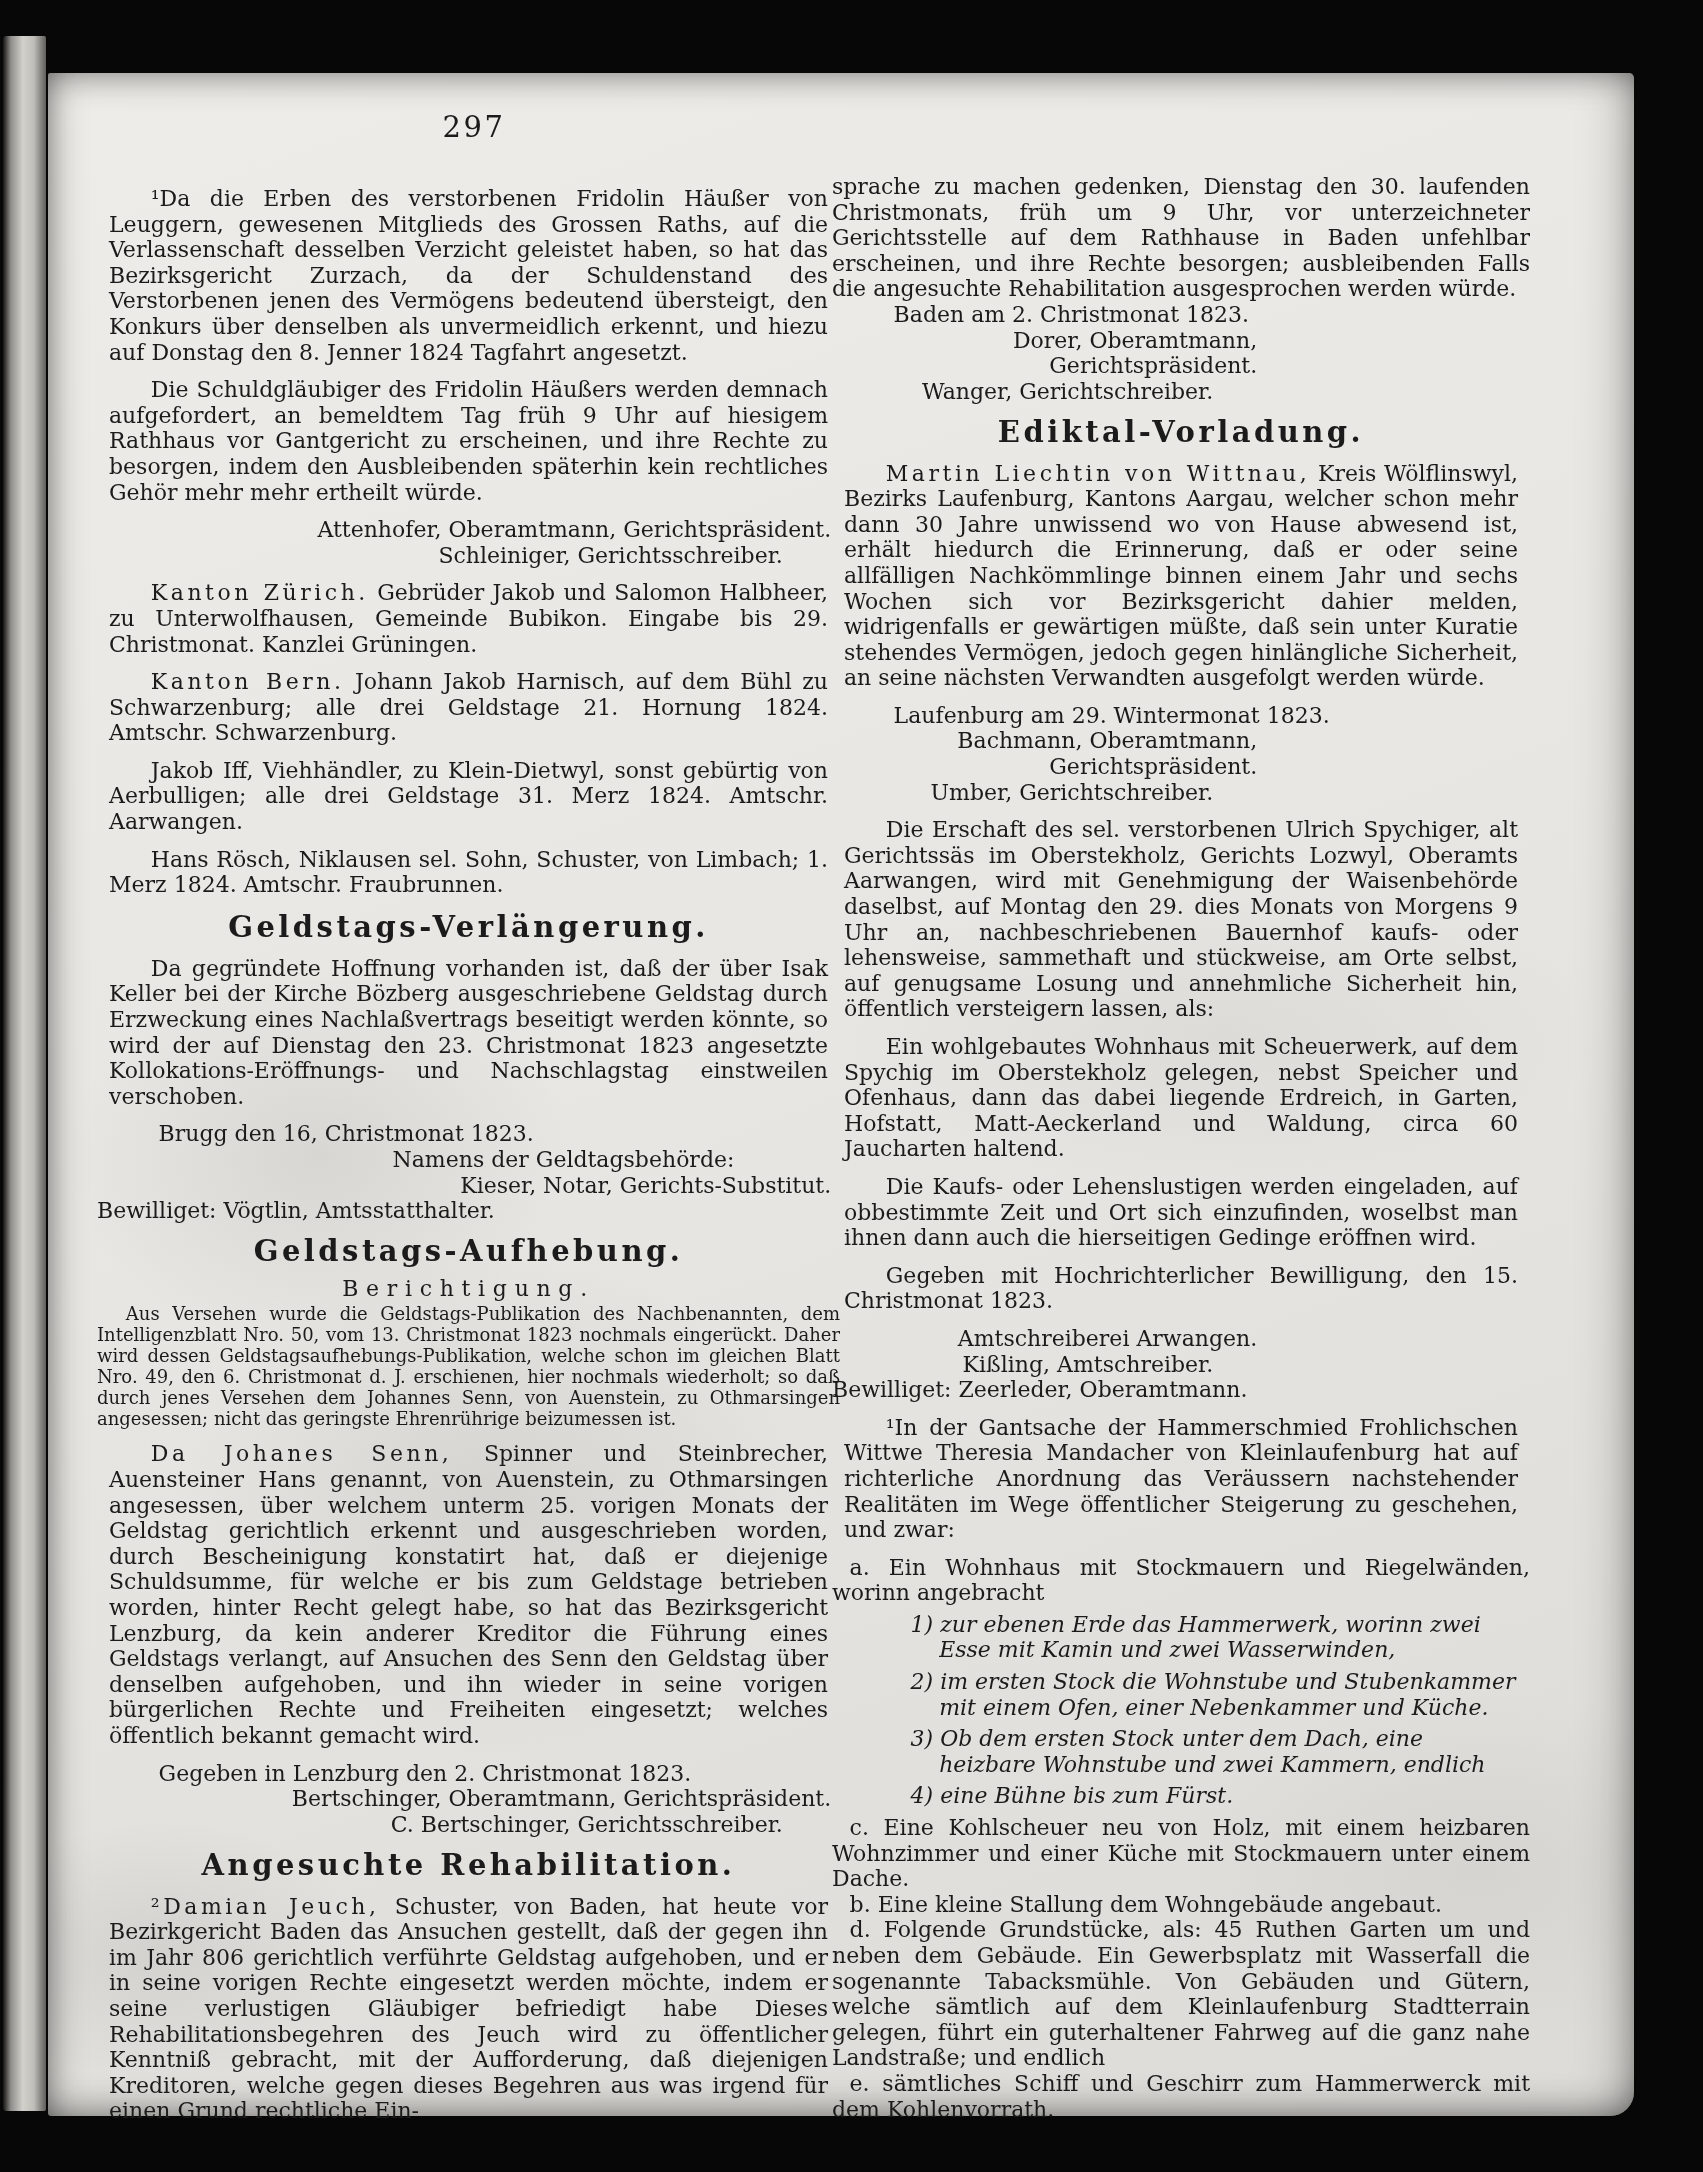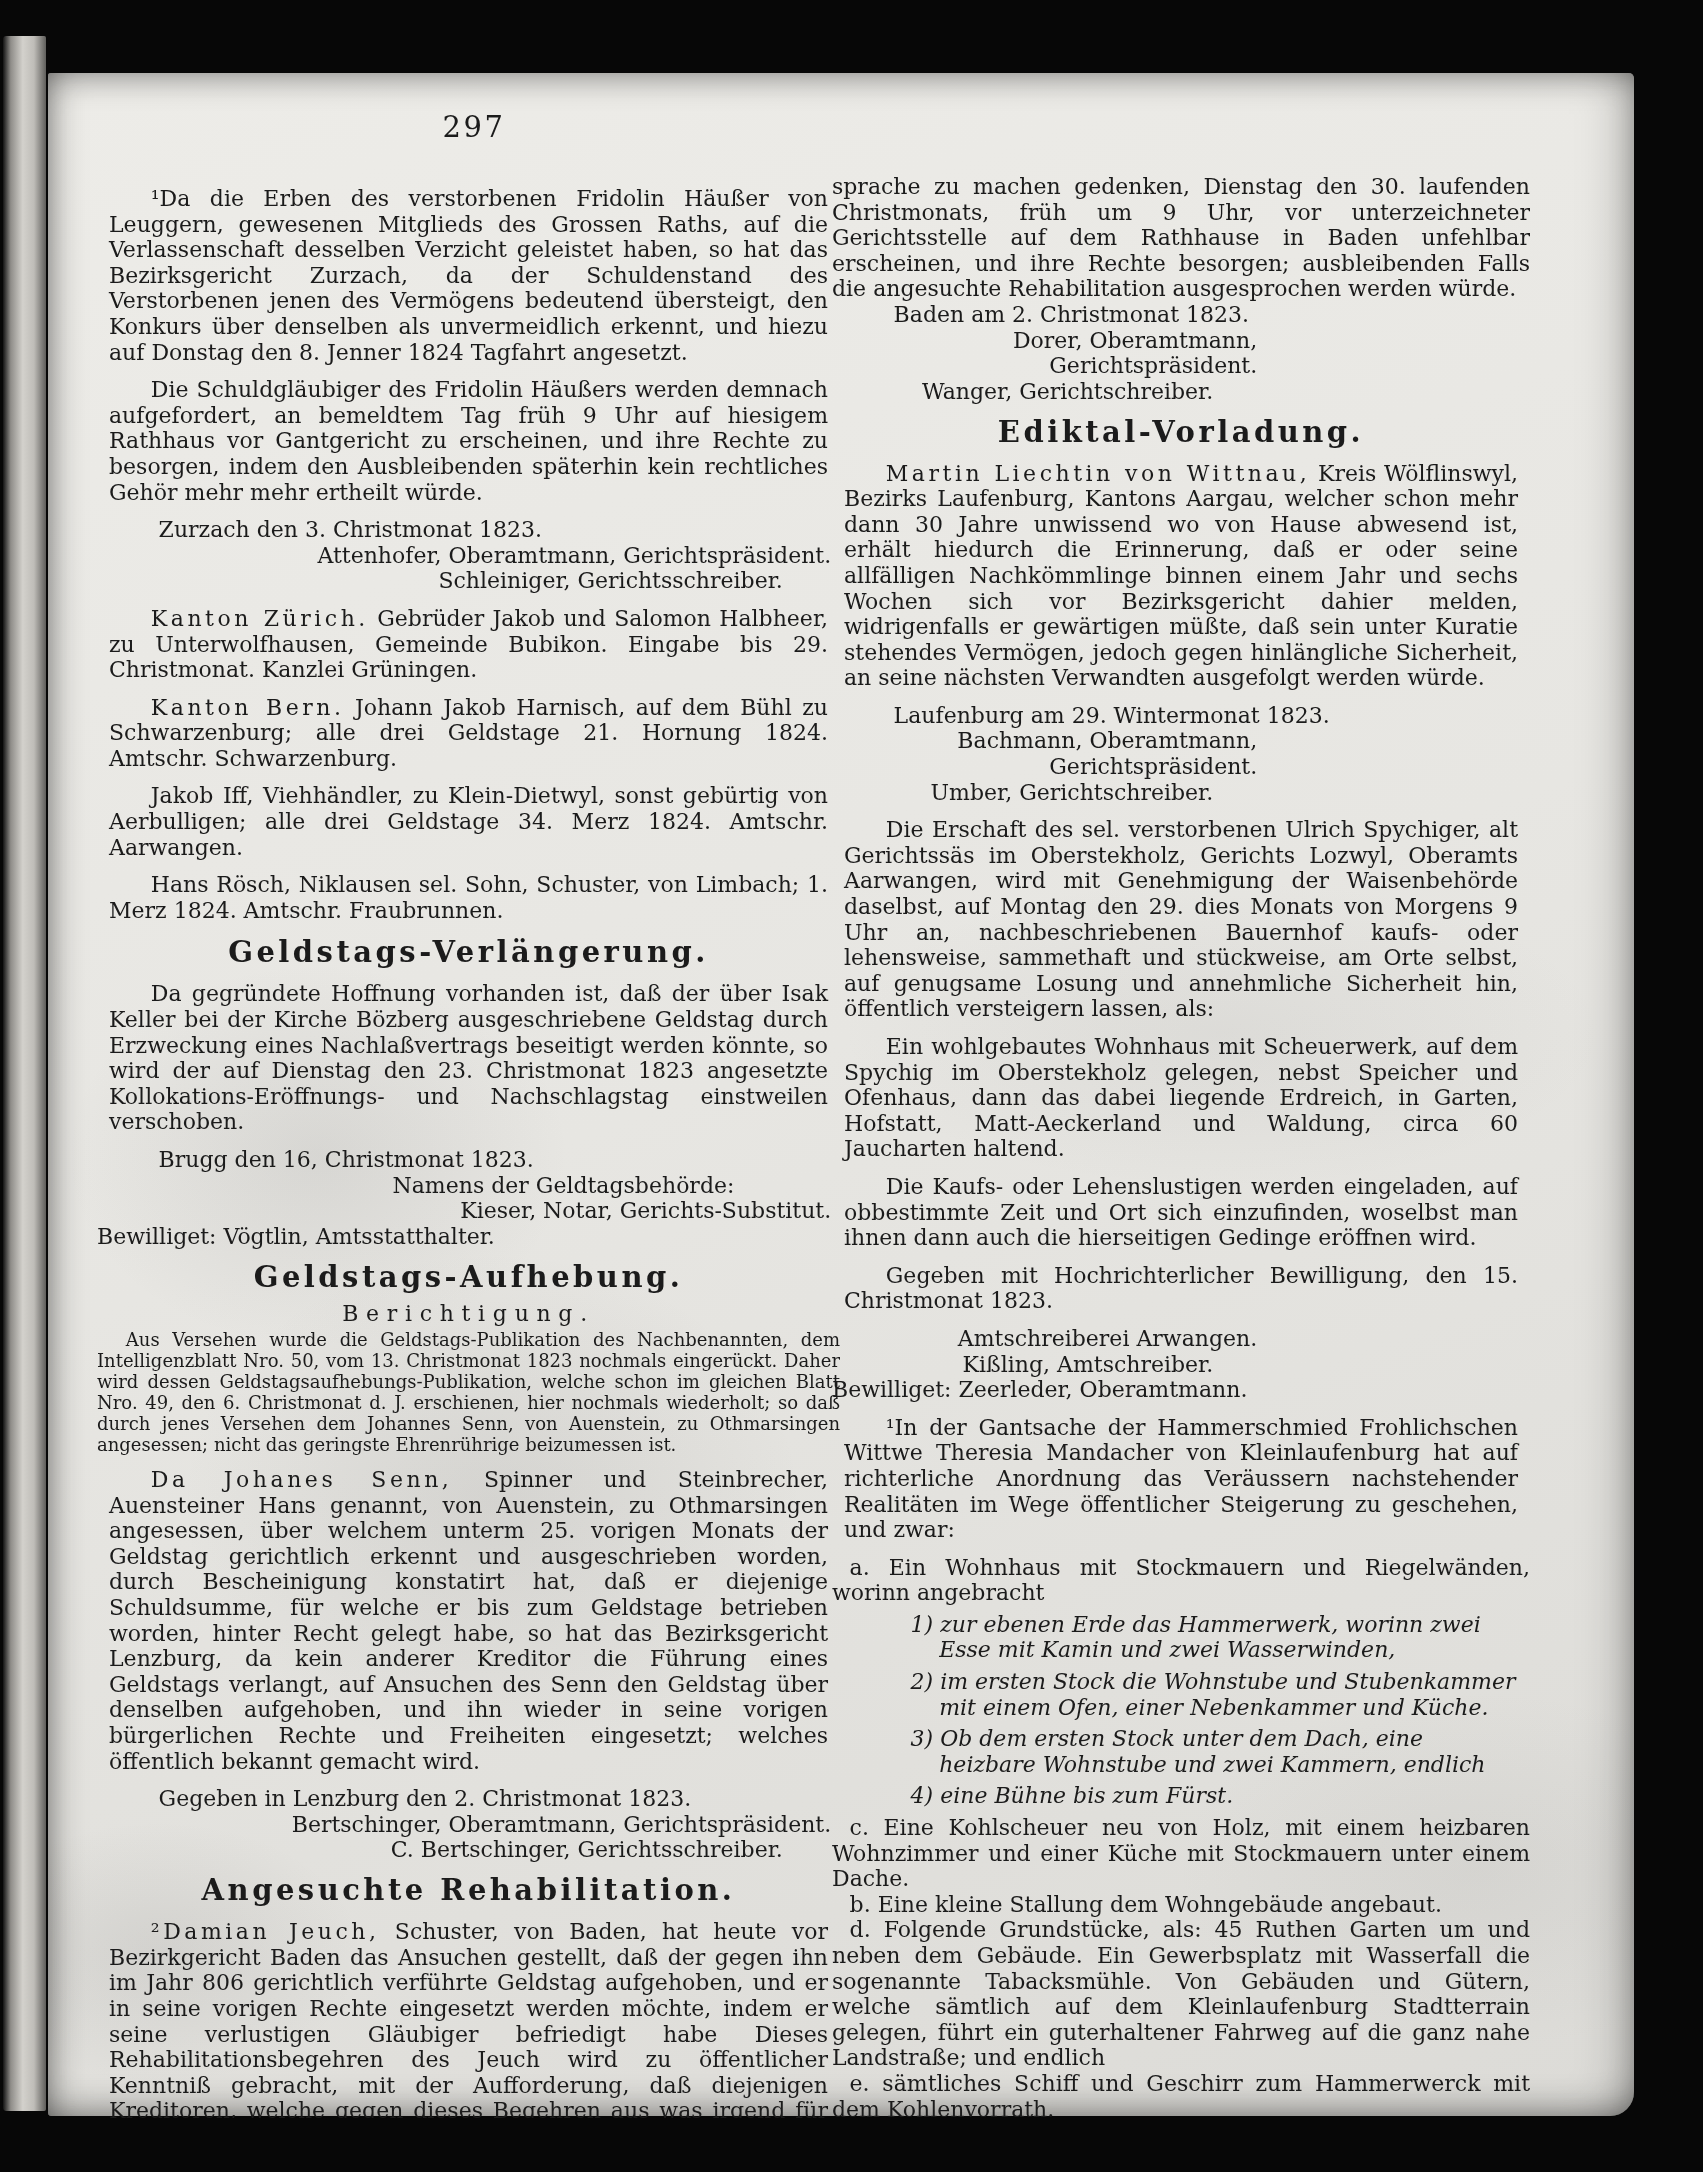"Zurzach den 3. Christmonat 1823." div.blk-date { html: <div>Zurzach den 3. Christmonat 1823.</div> -> none }
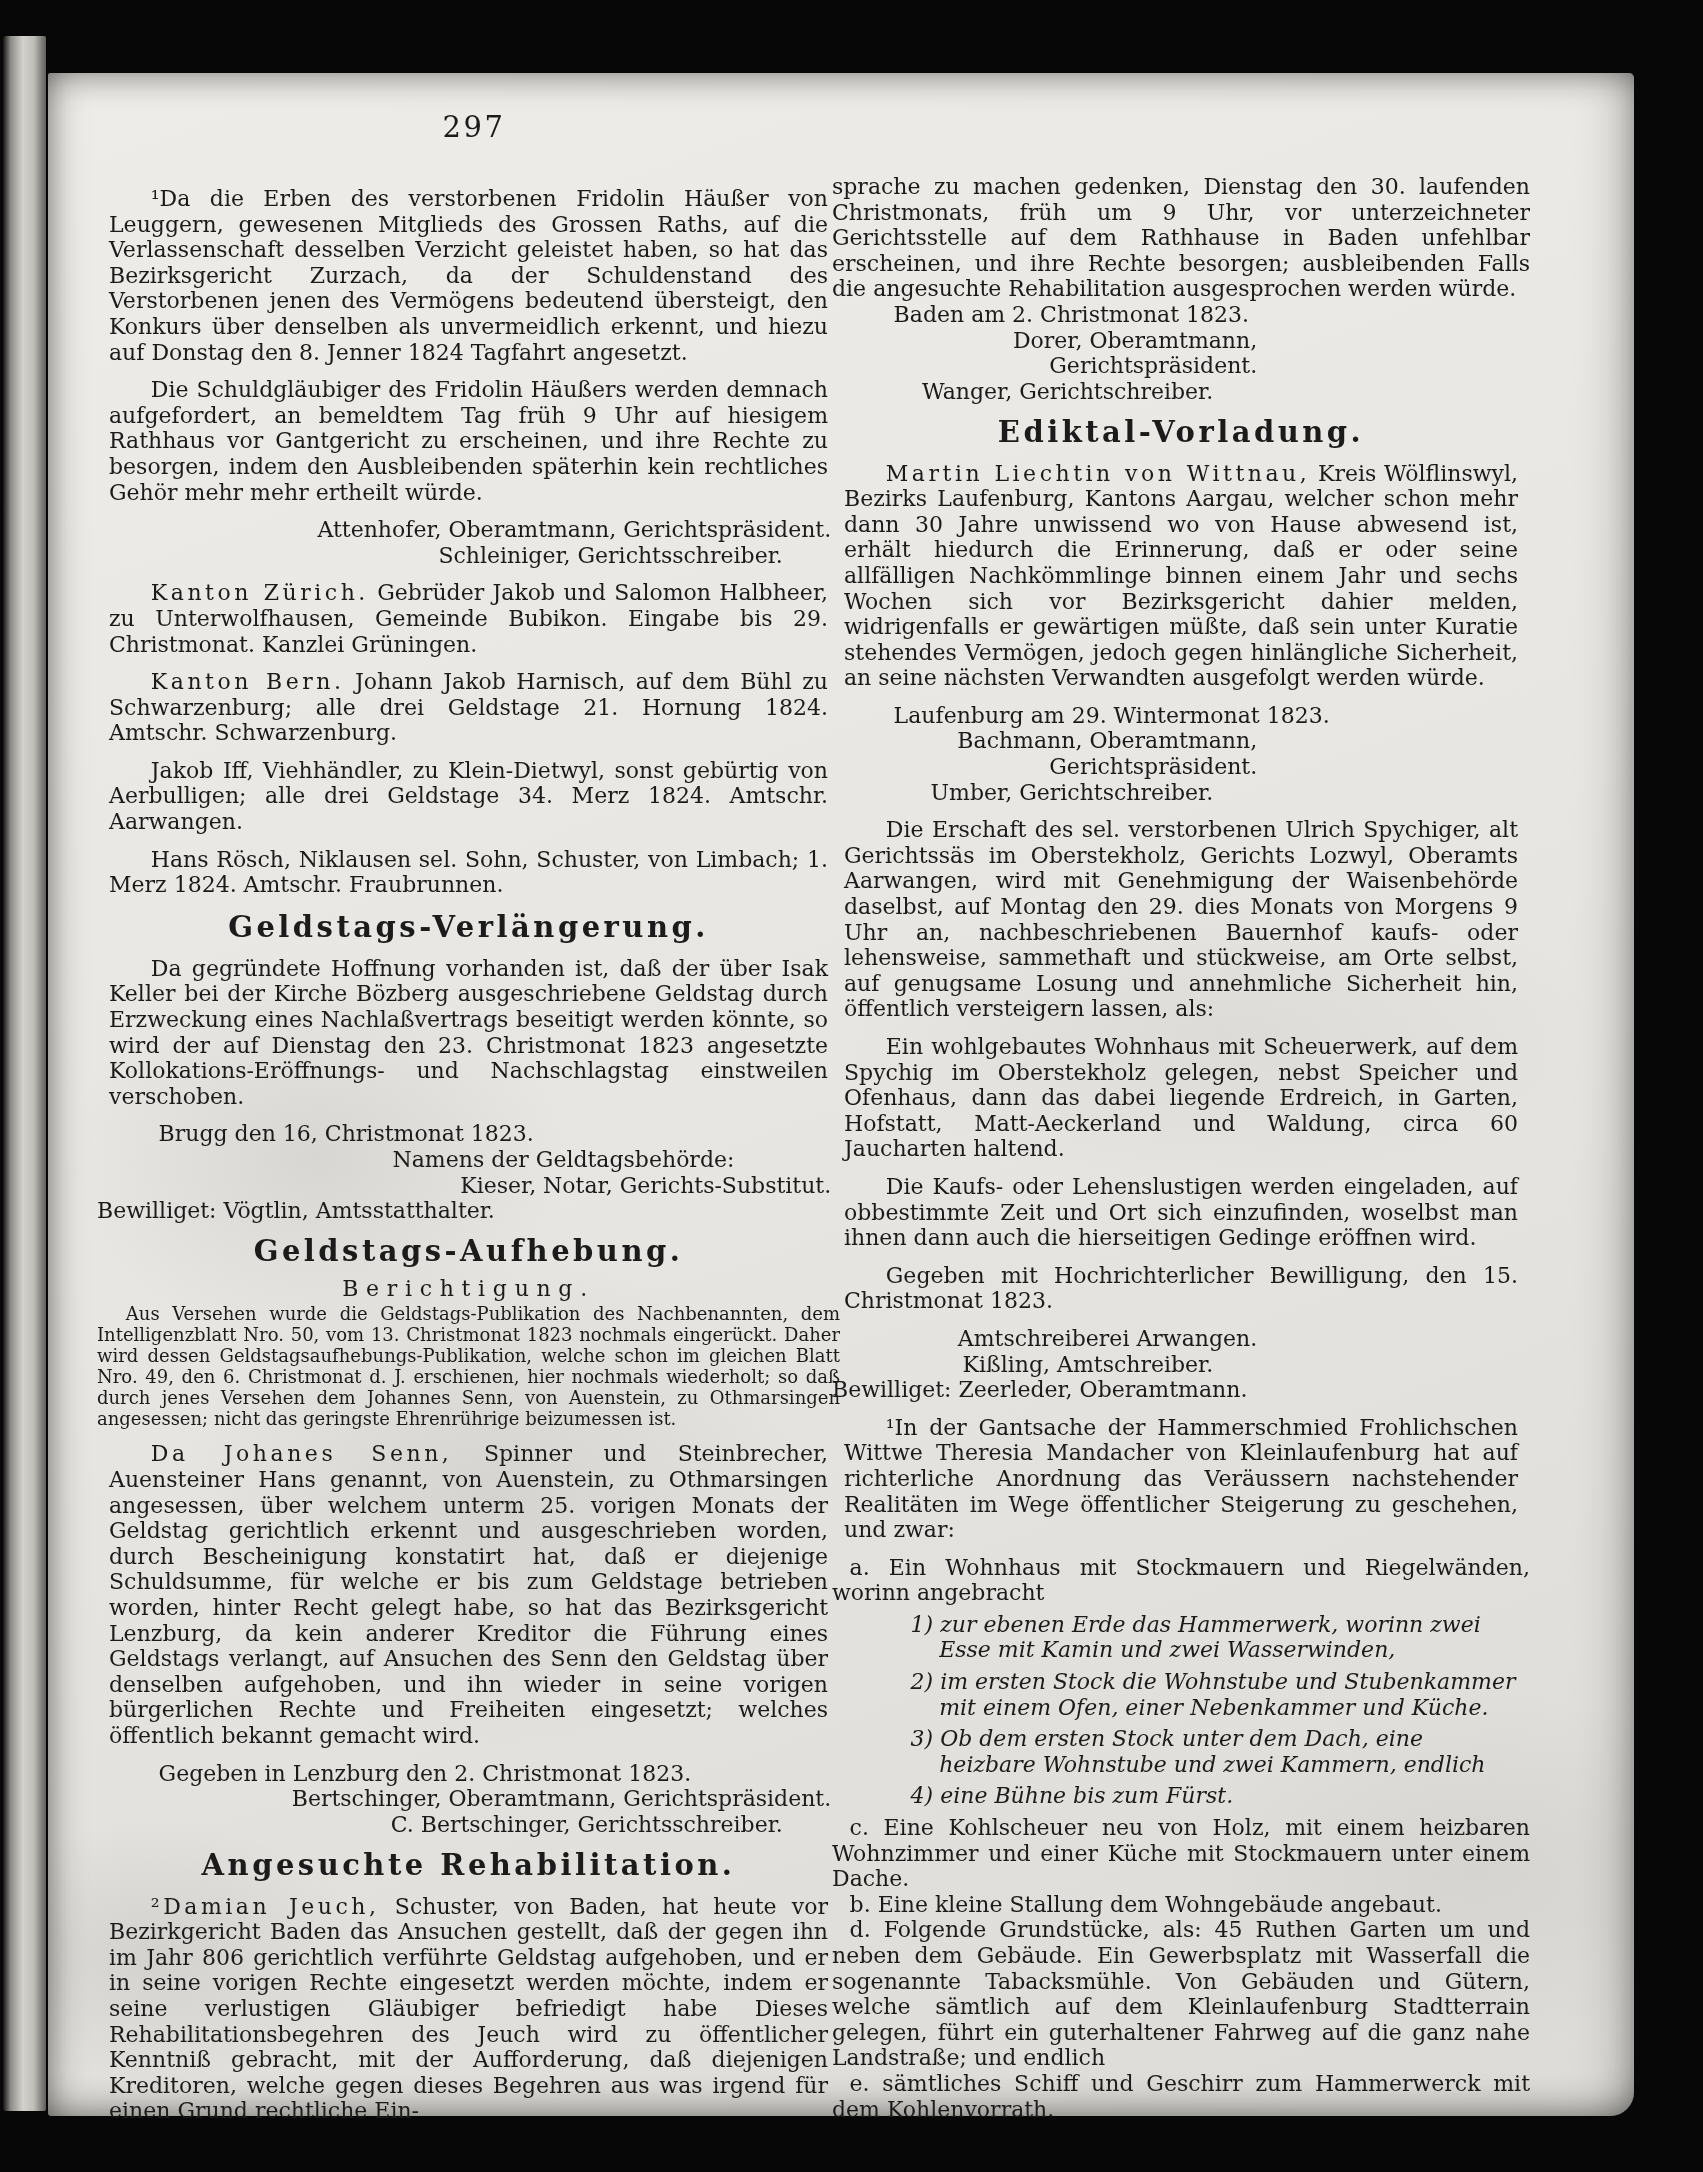"Jakob Iff, Viehhändler, zu" div.blk-p { text: 34 -> 31 }
